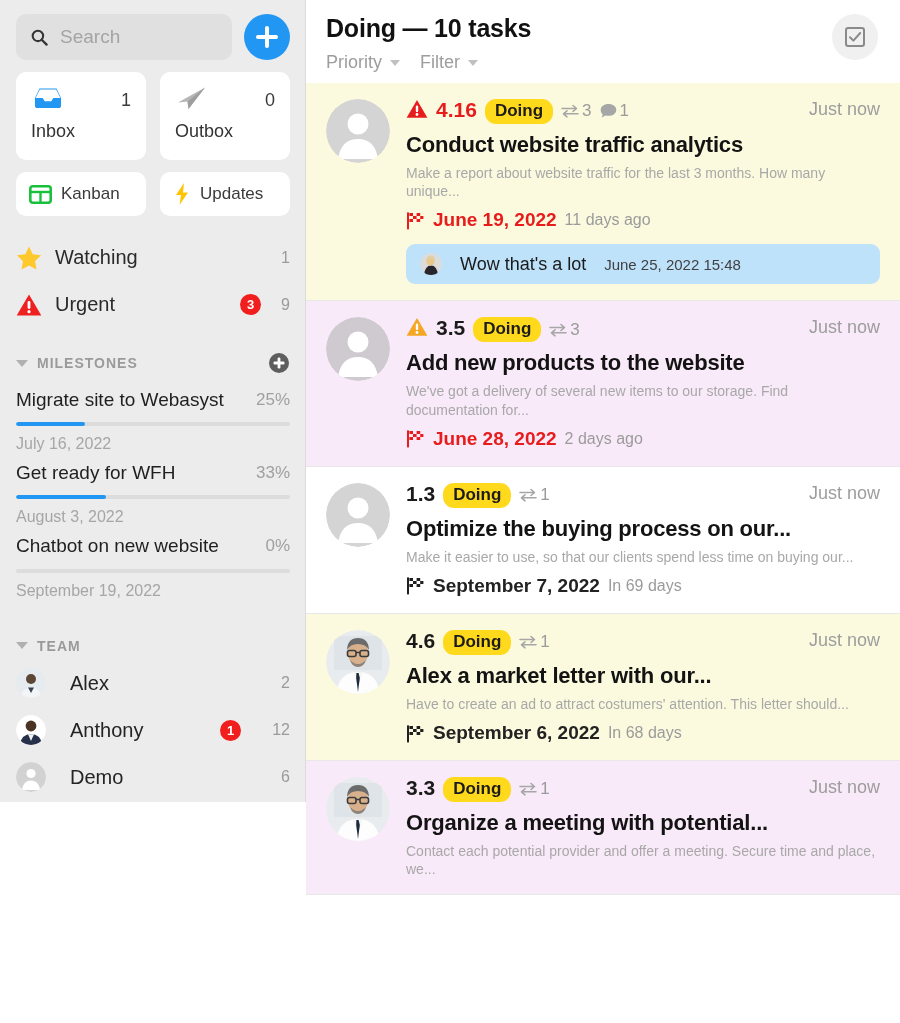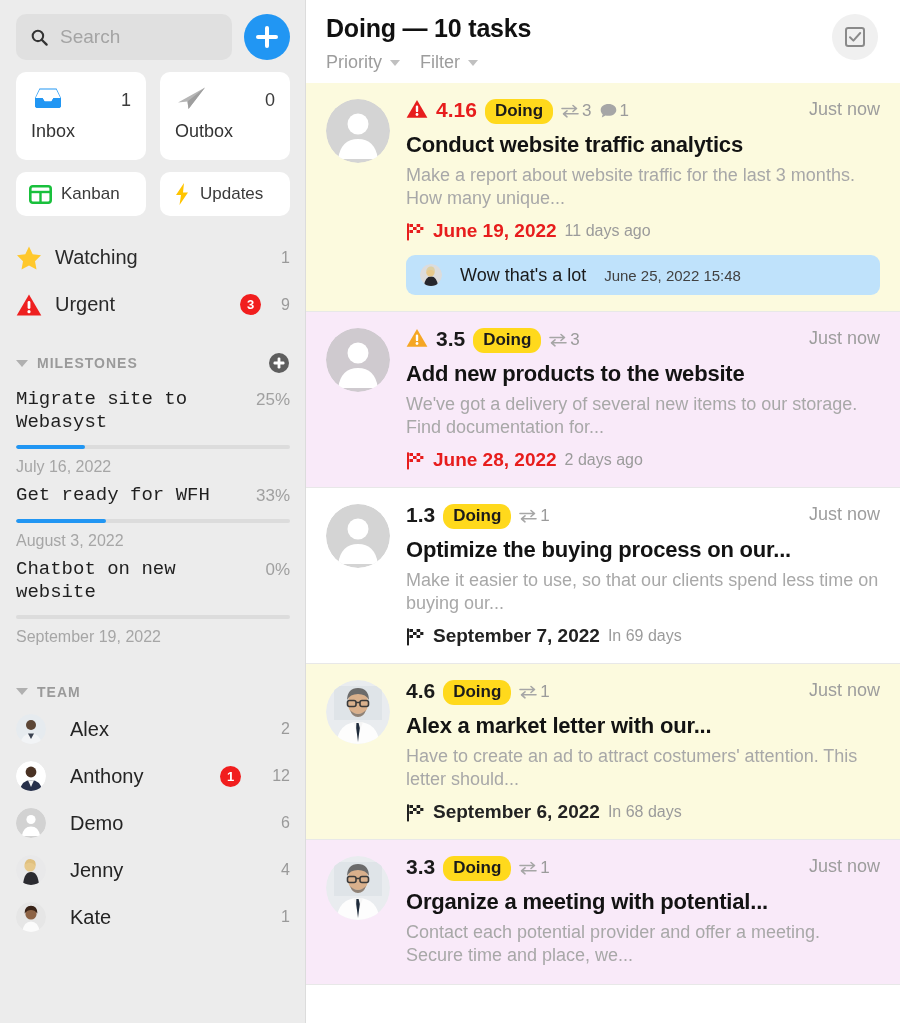"Search" .sidebar { height: 1023px -> 802px }
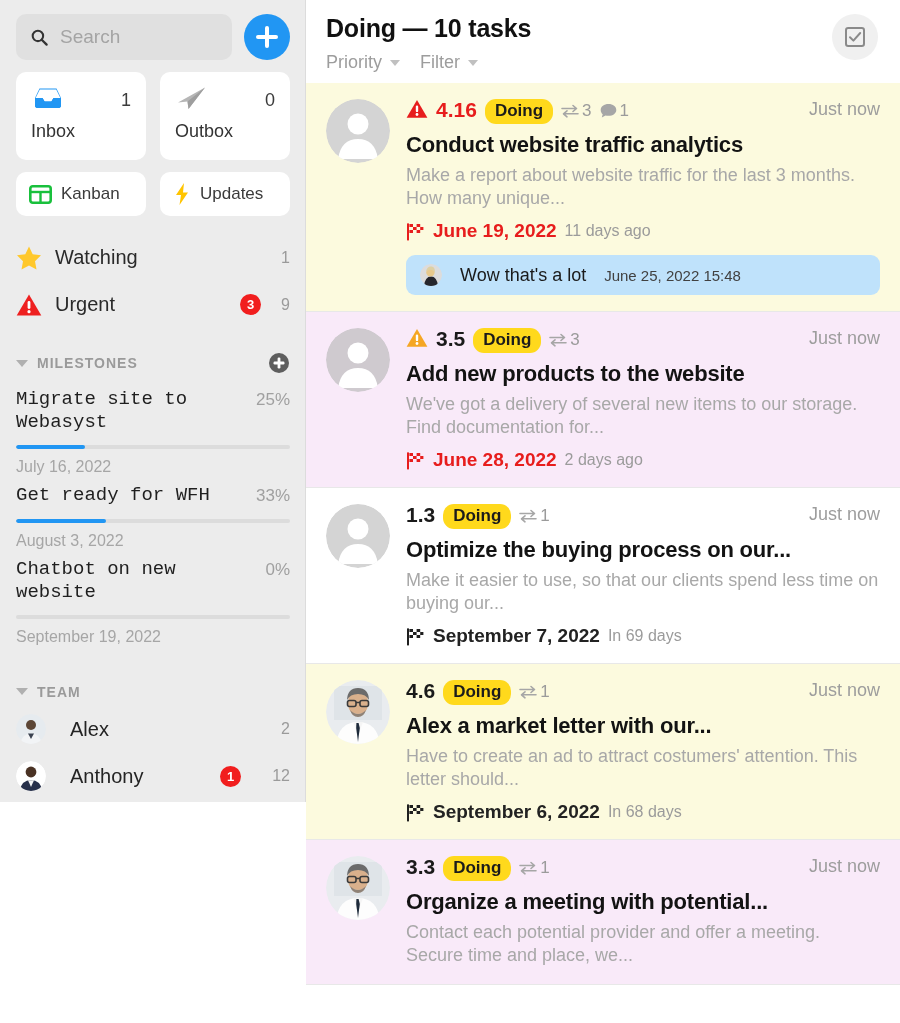"Make a report about website" .task-desc { font-size: 18px -> 14px }
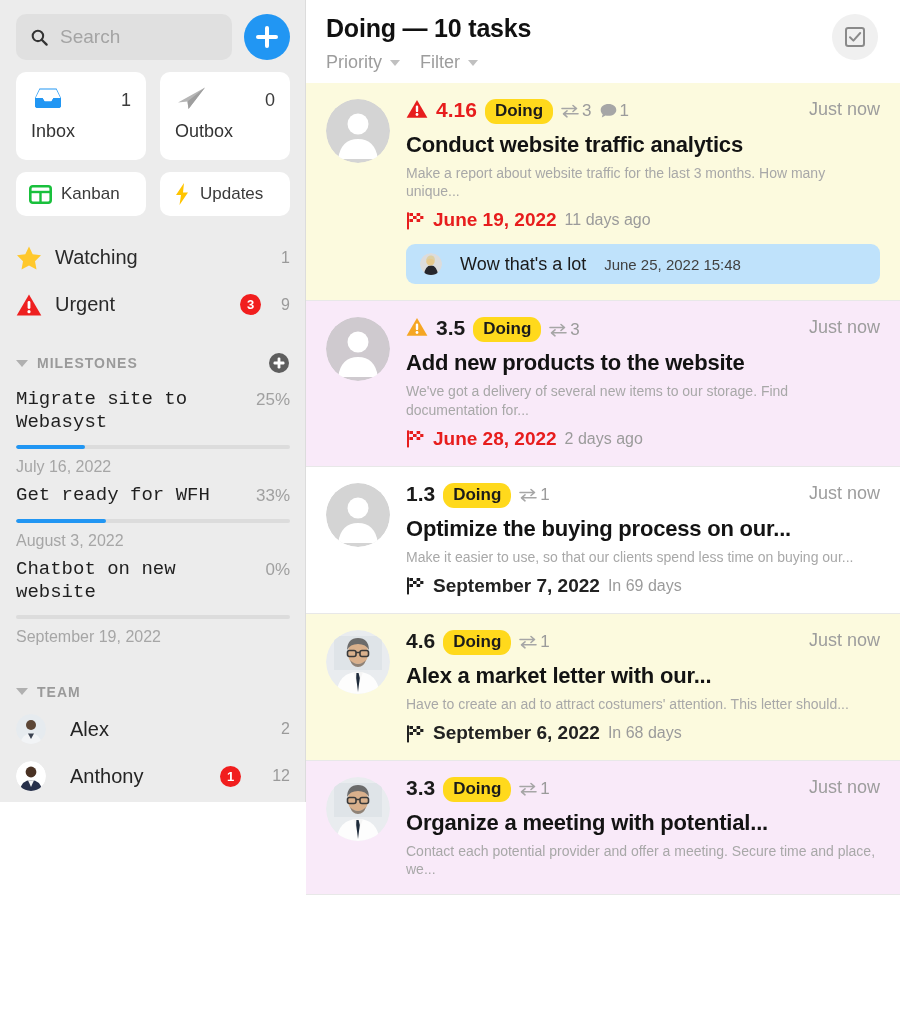"Migrate site to Webasyst" .ms-name { font-family: Liberation Mono, monospace -> none }
